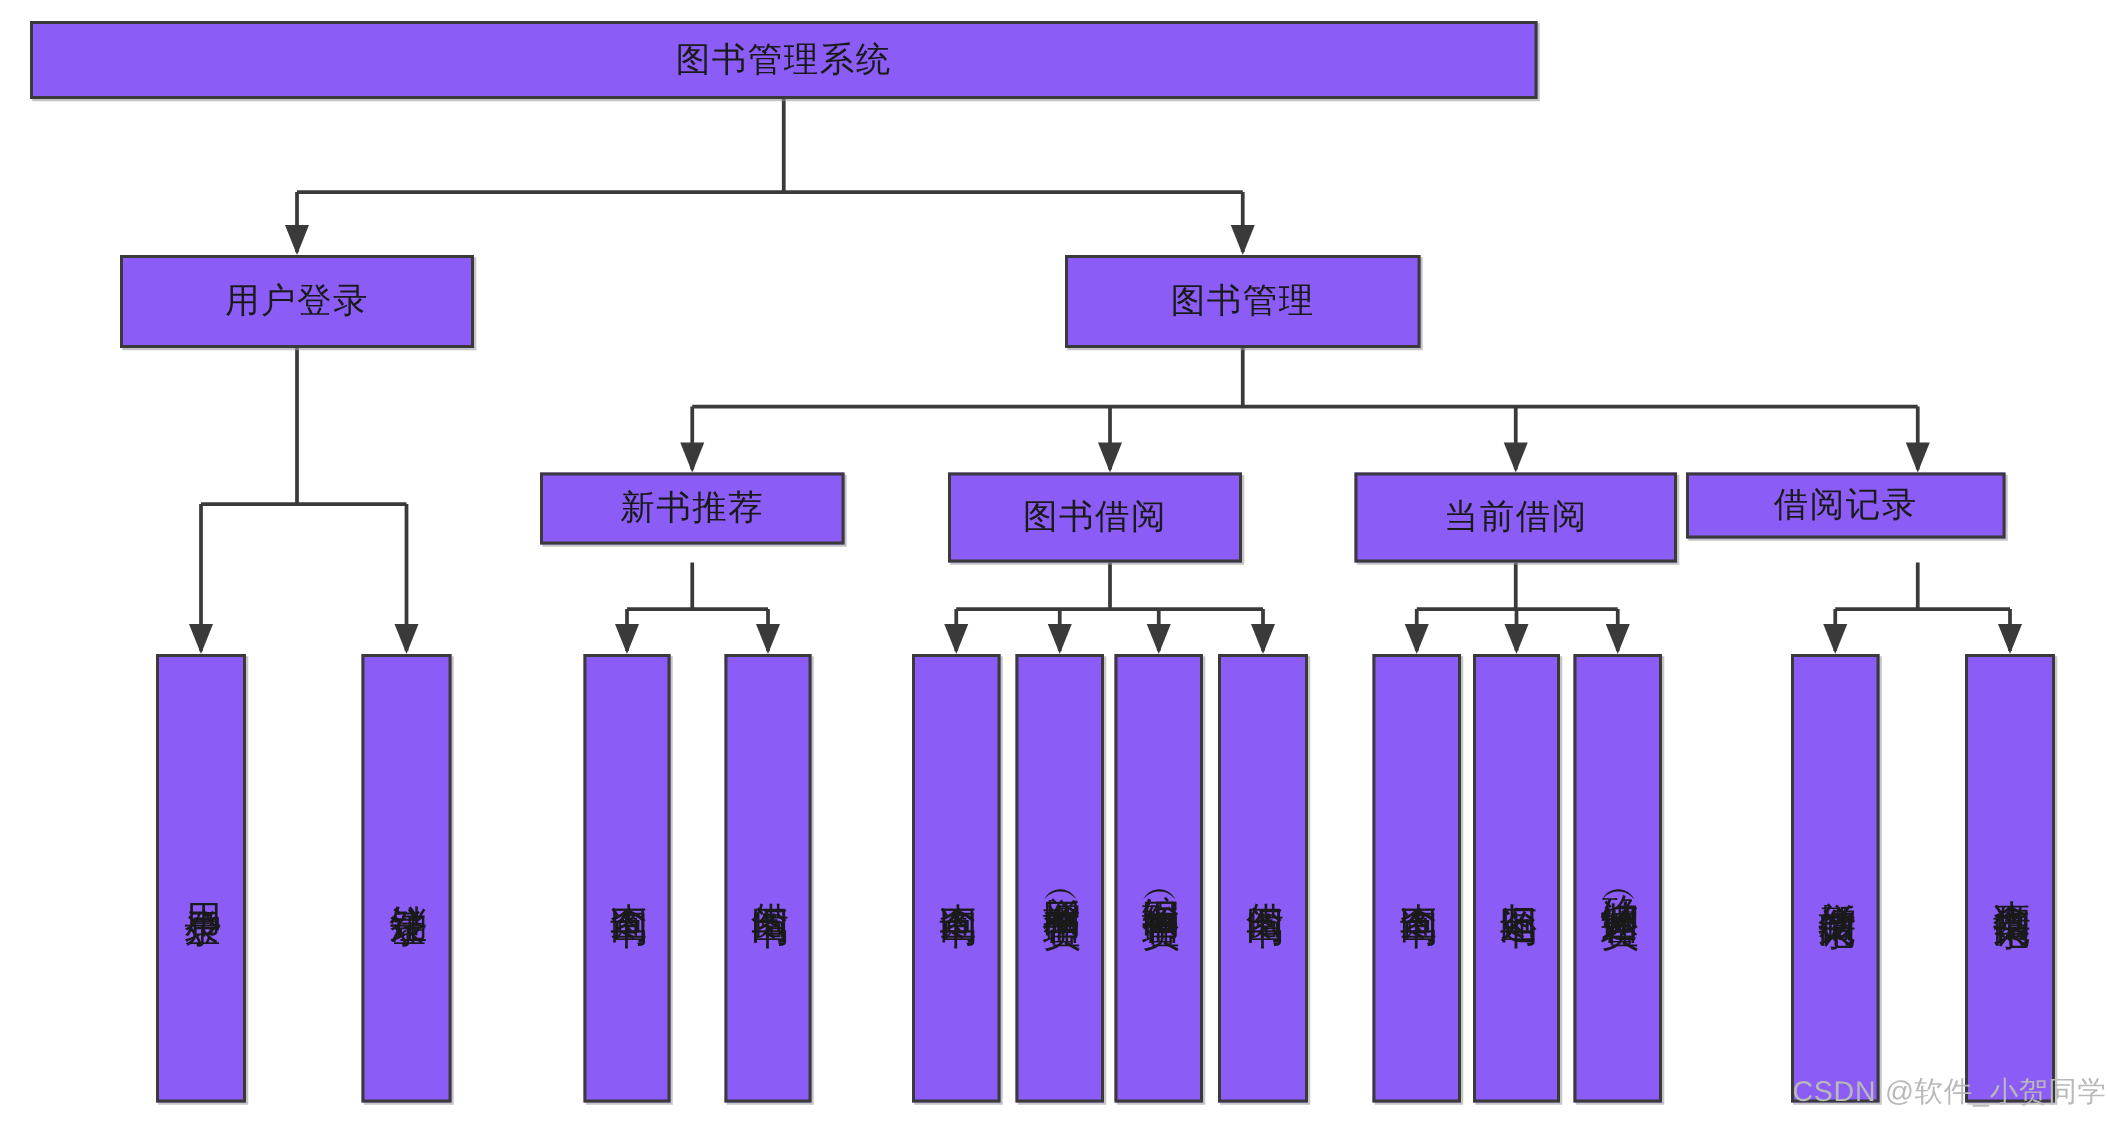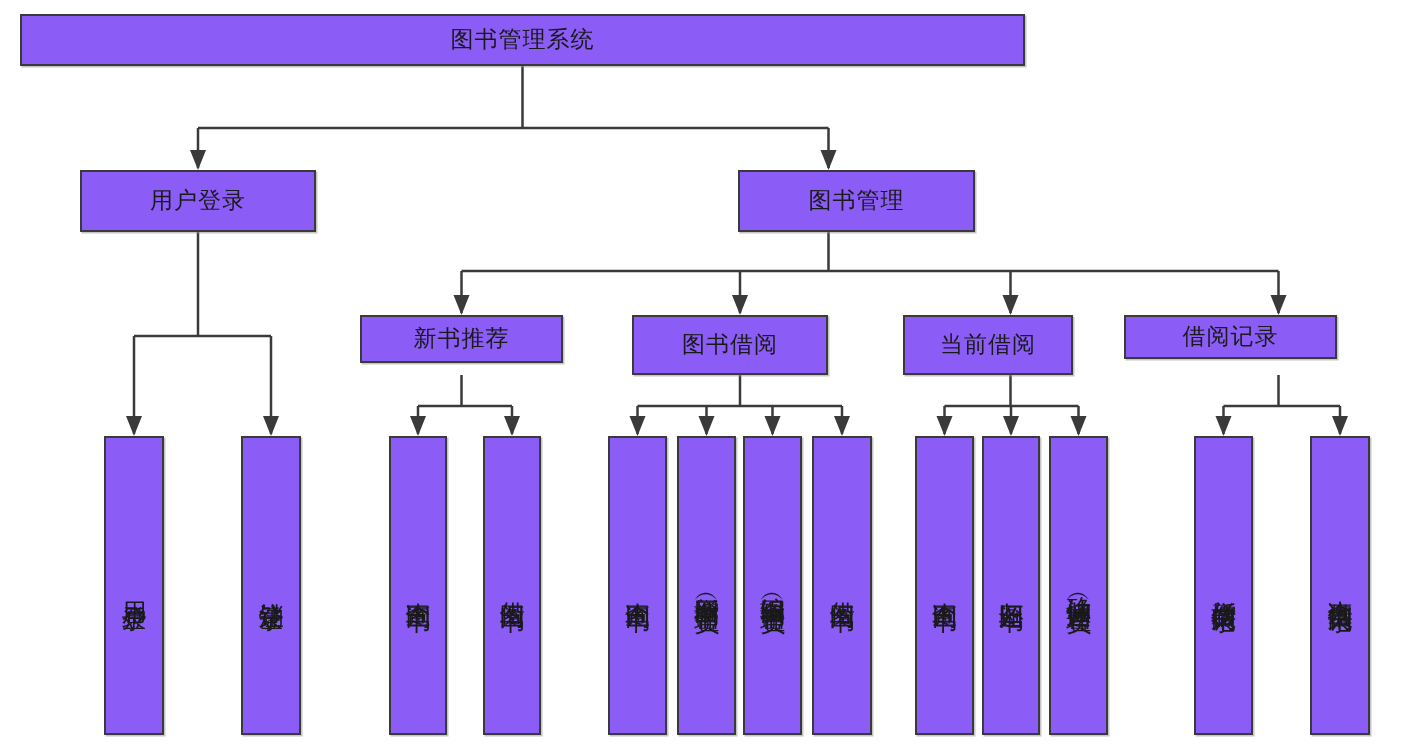"图书管理" div.node-box { margin-left: 28px -> none }
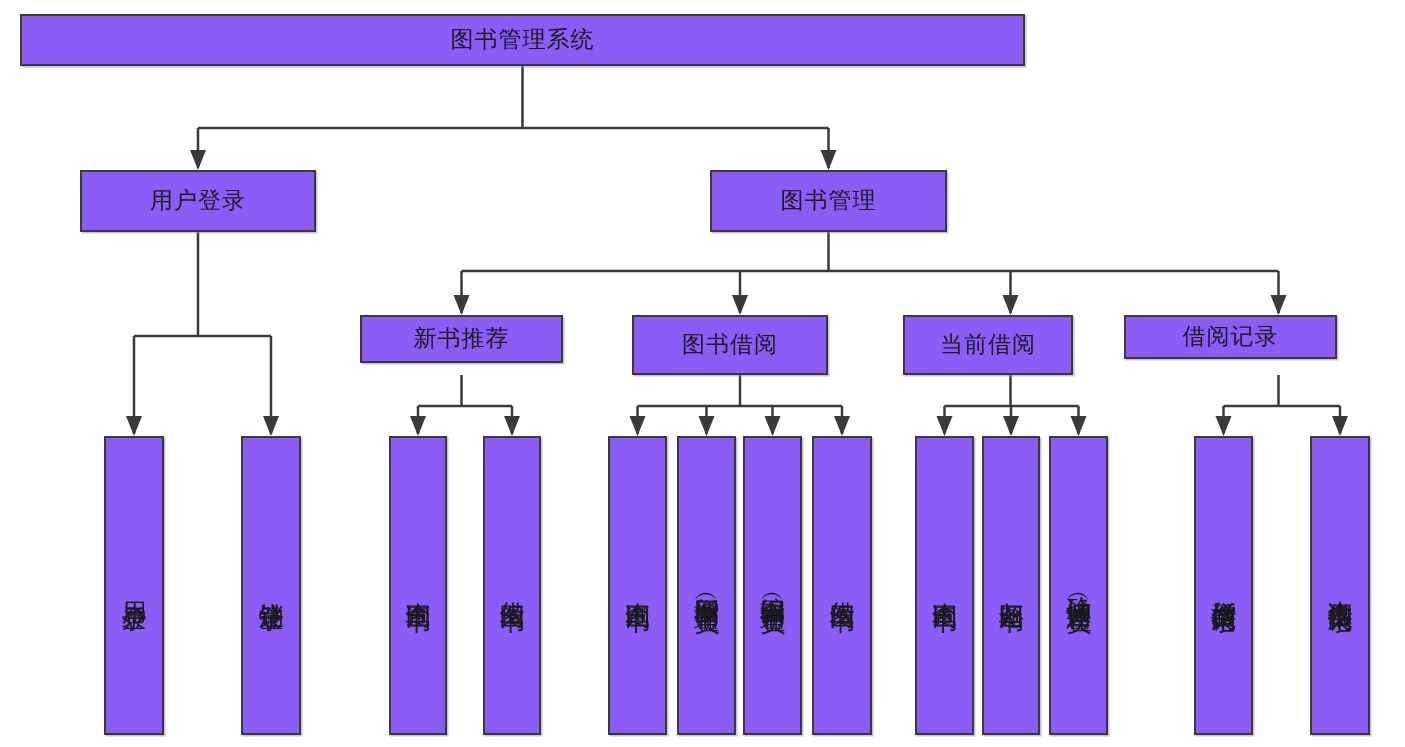"当前借阅" div.node-box { width: 170px -> 215px }
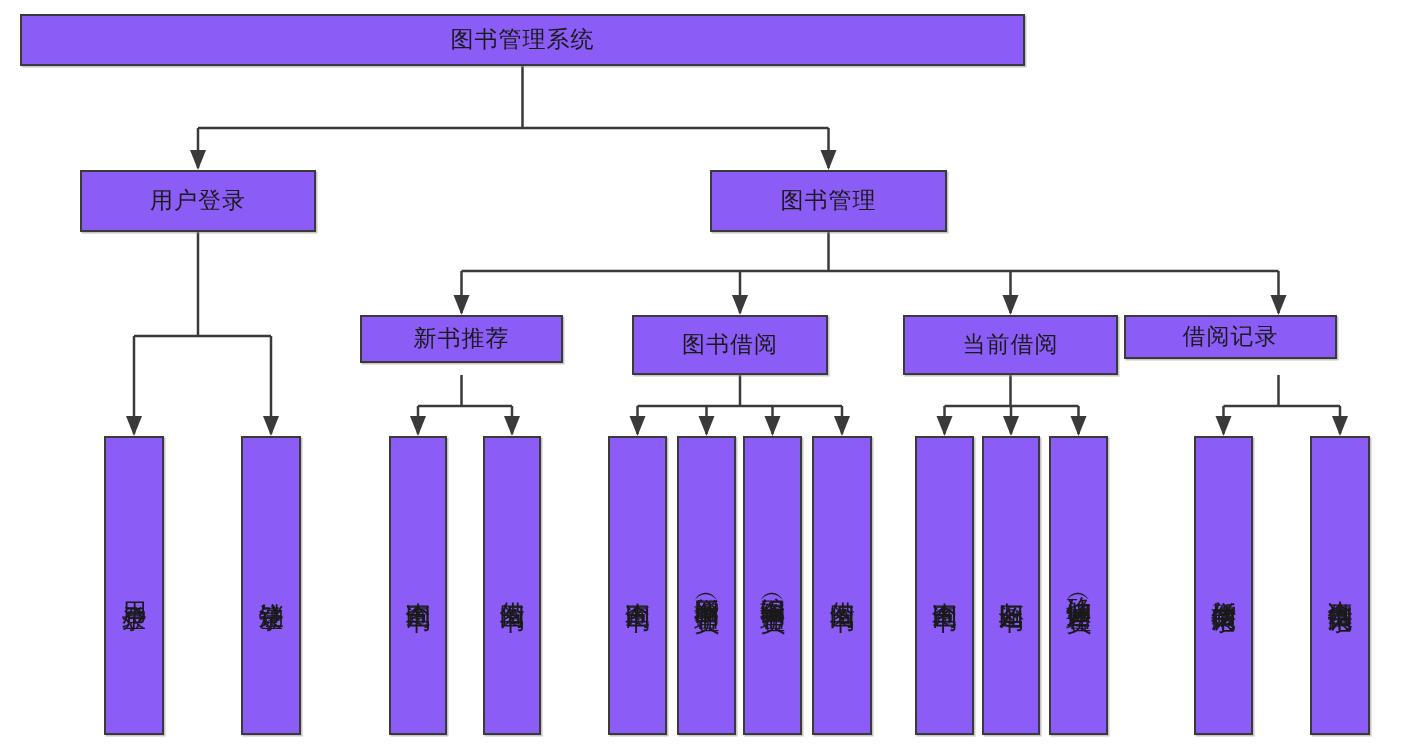"CSDN @软件_小贺同学" div.watermark { html: none -> <div>CSDN @软件_小贺同学</div> }
